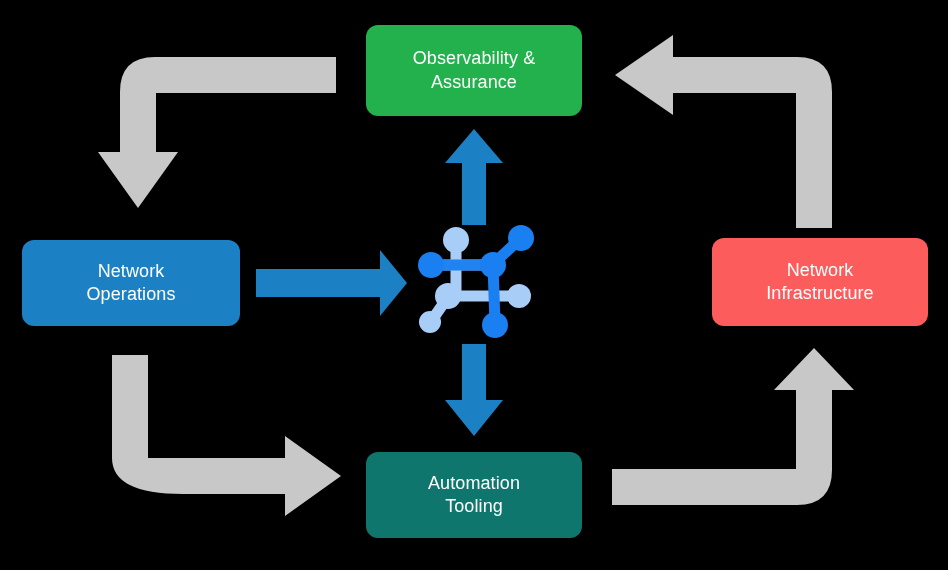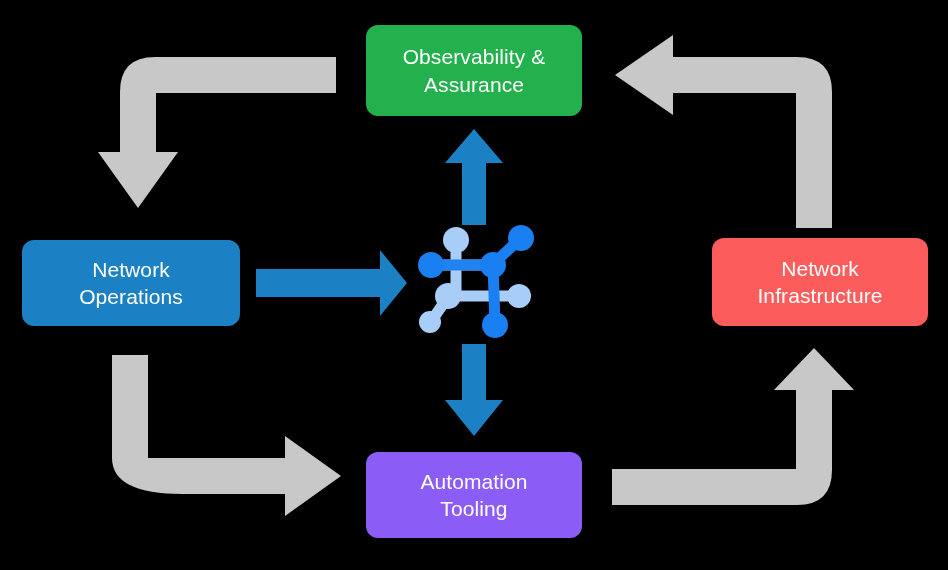"Observability &" .node-box { font-size: 21px -> 18px }
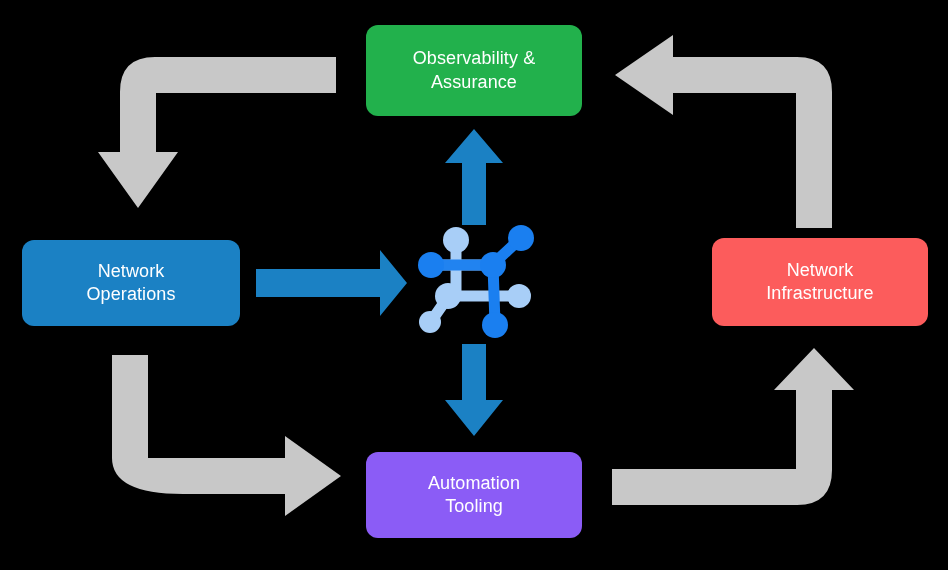"Automation" #box-automation-tooling { background: #8b5cf6 -> #0f766e }
